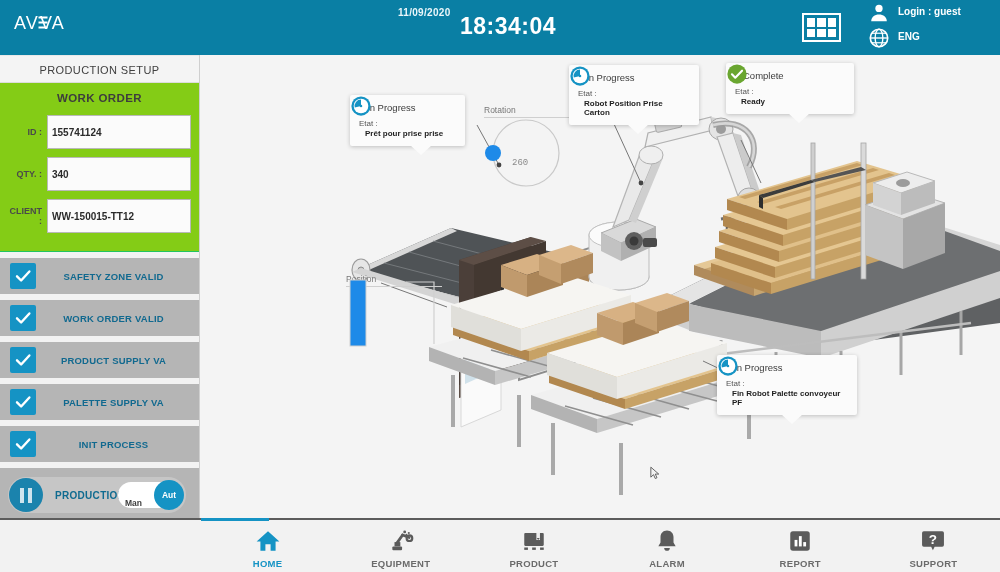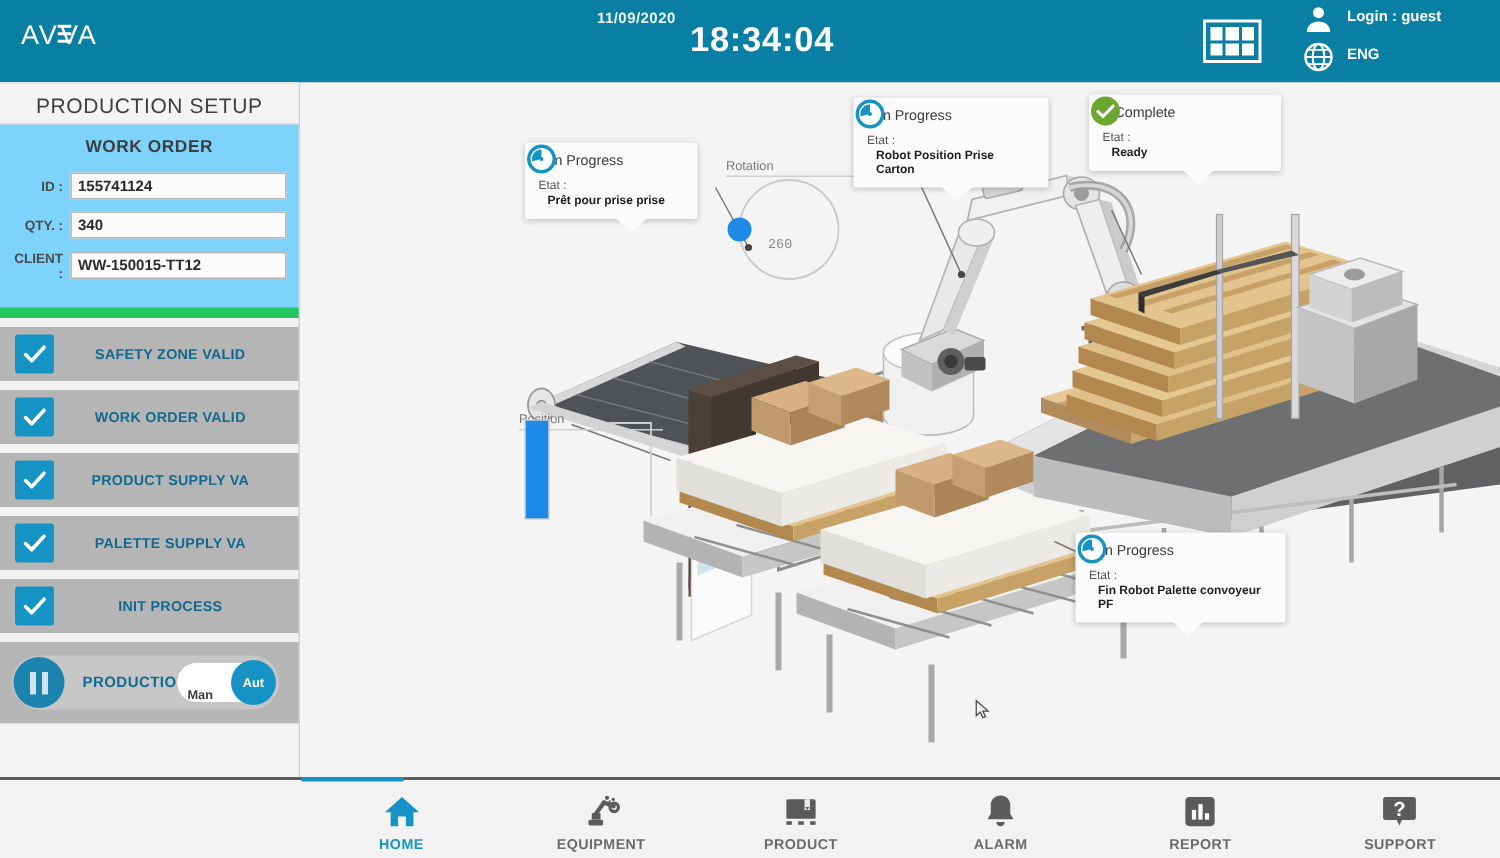"PRODUCTION SETUP" .panel-title { font-size: 14px -> 11px }
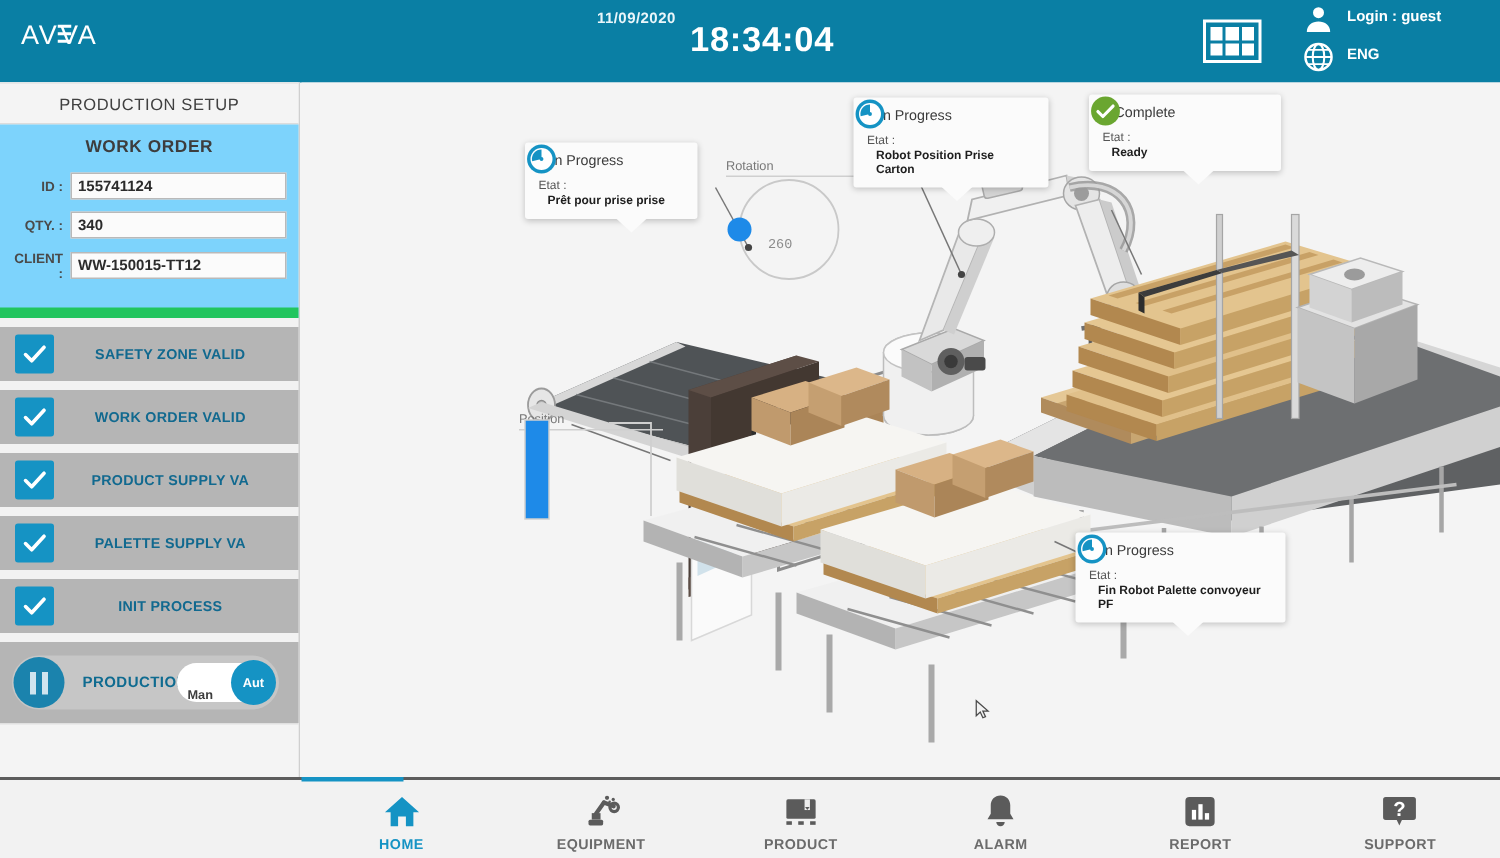"WORK ORDER" .wo-box { background: #7dd3fc -> #84cc16; border-bottom: 7px solid #22c55e -> 1px solid #22c55e }
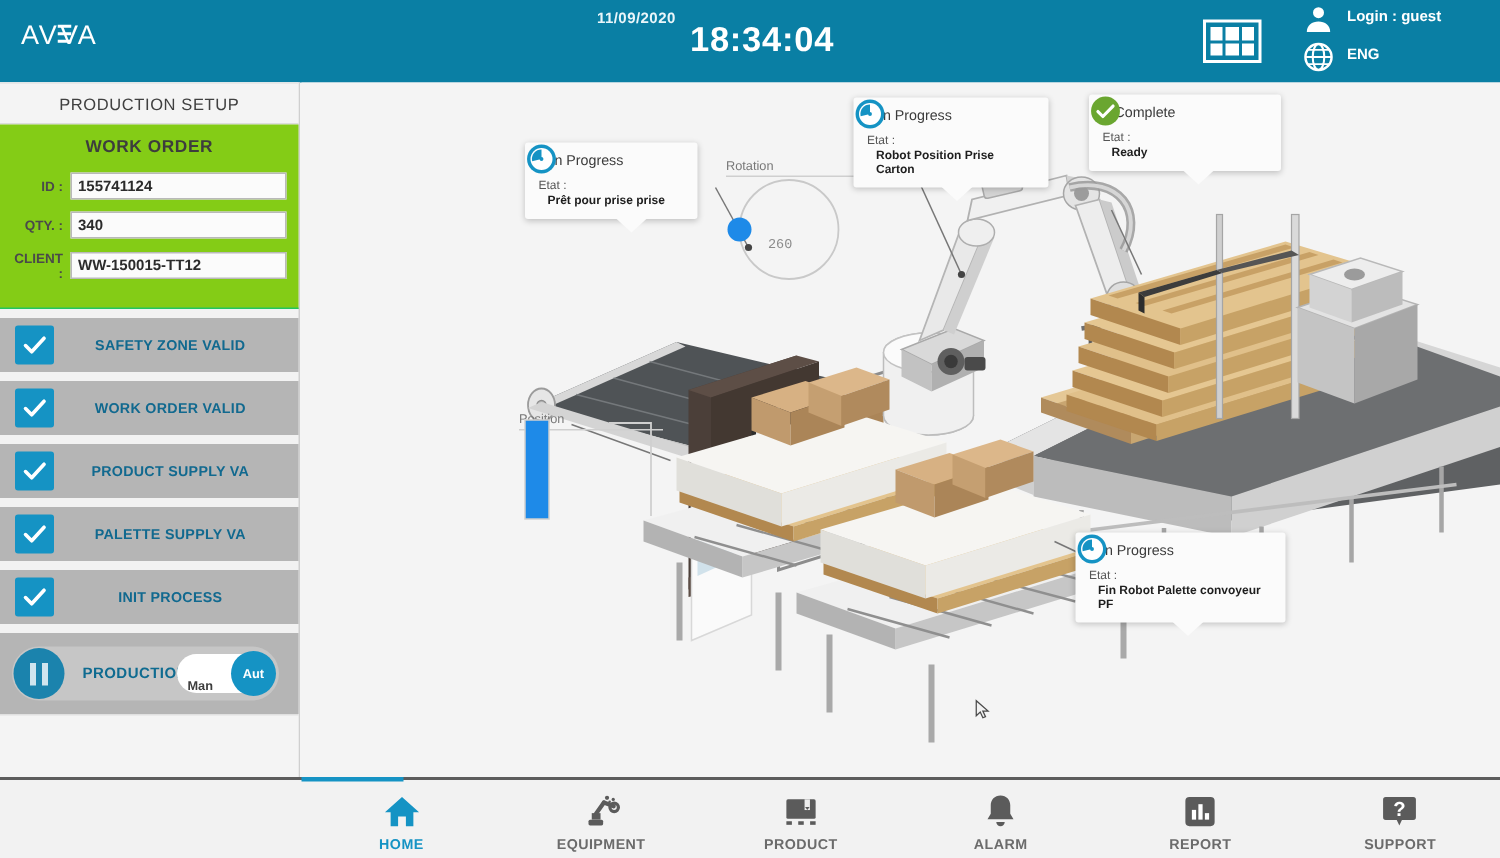"155741124" .wo-input { height: 18px -> 34px }
